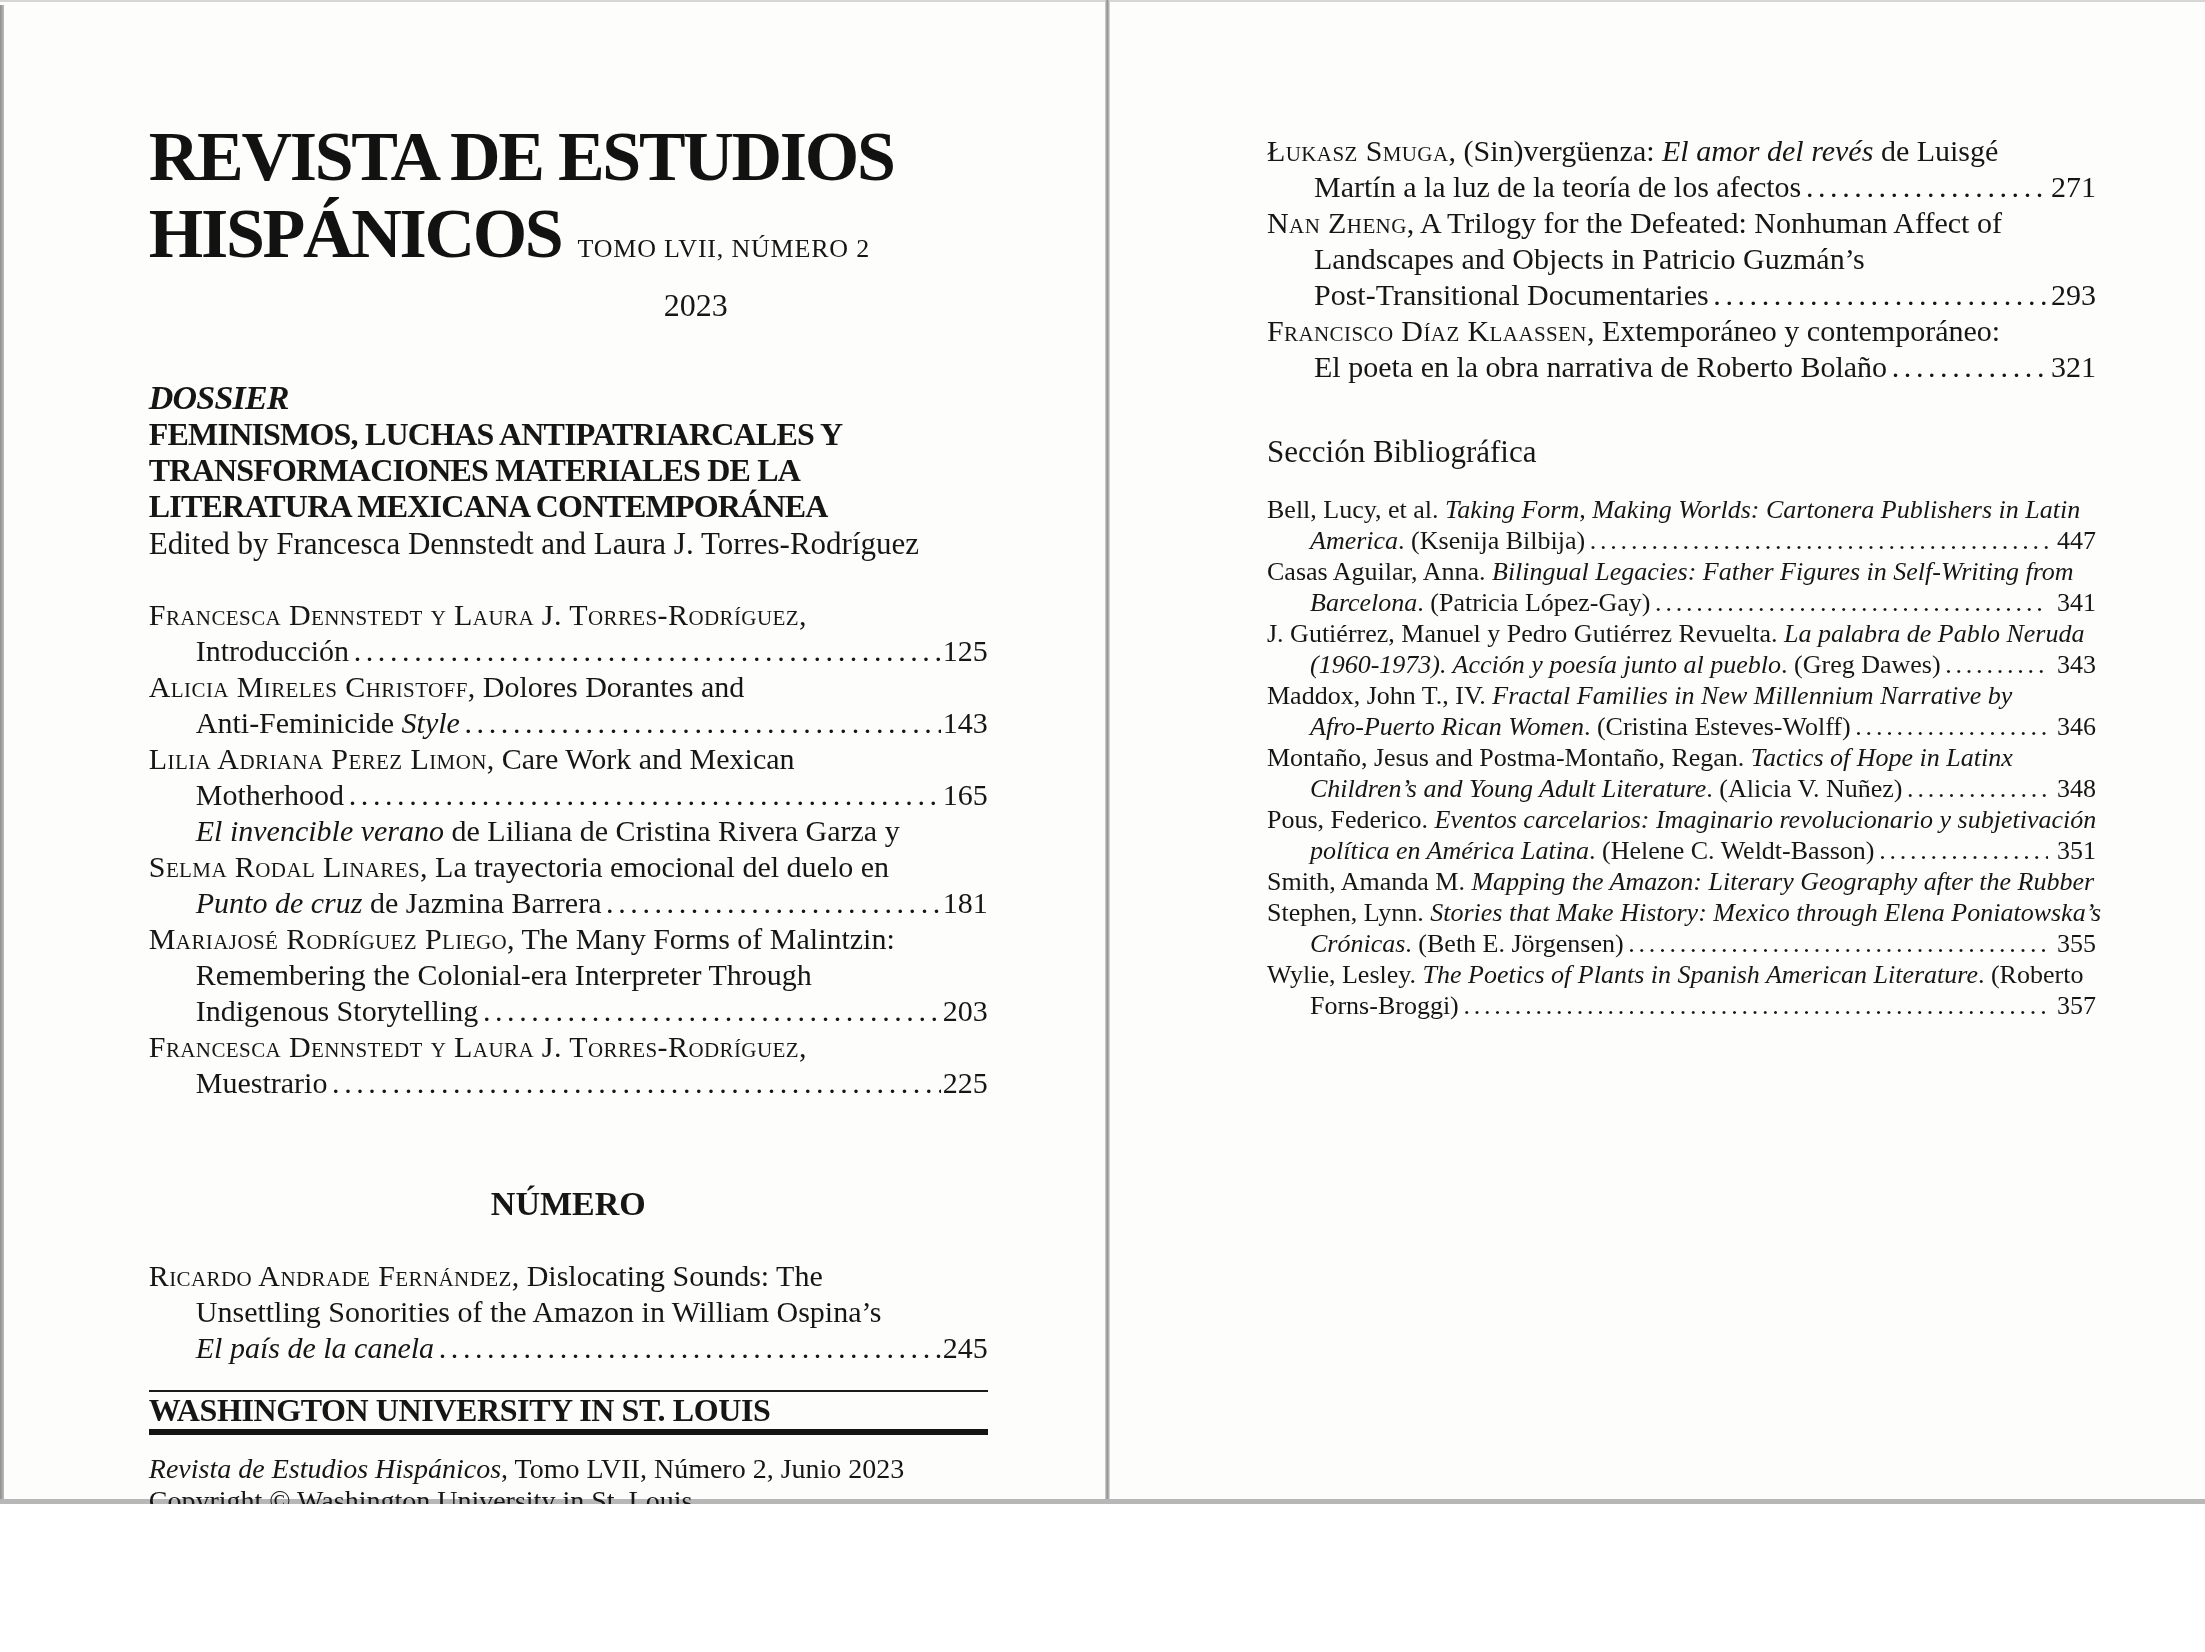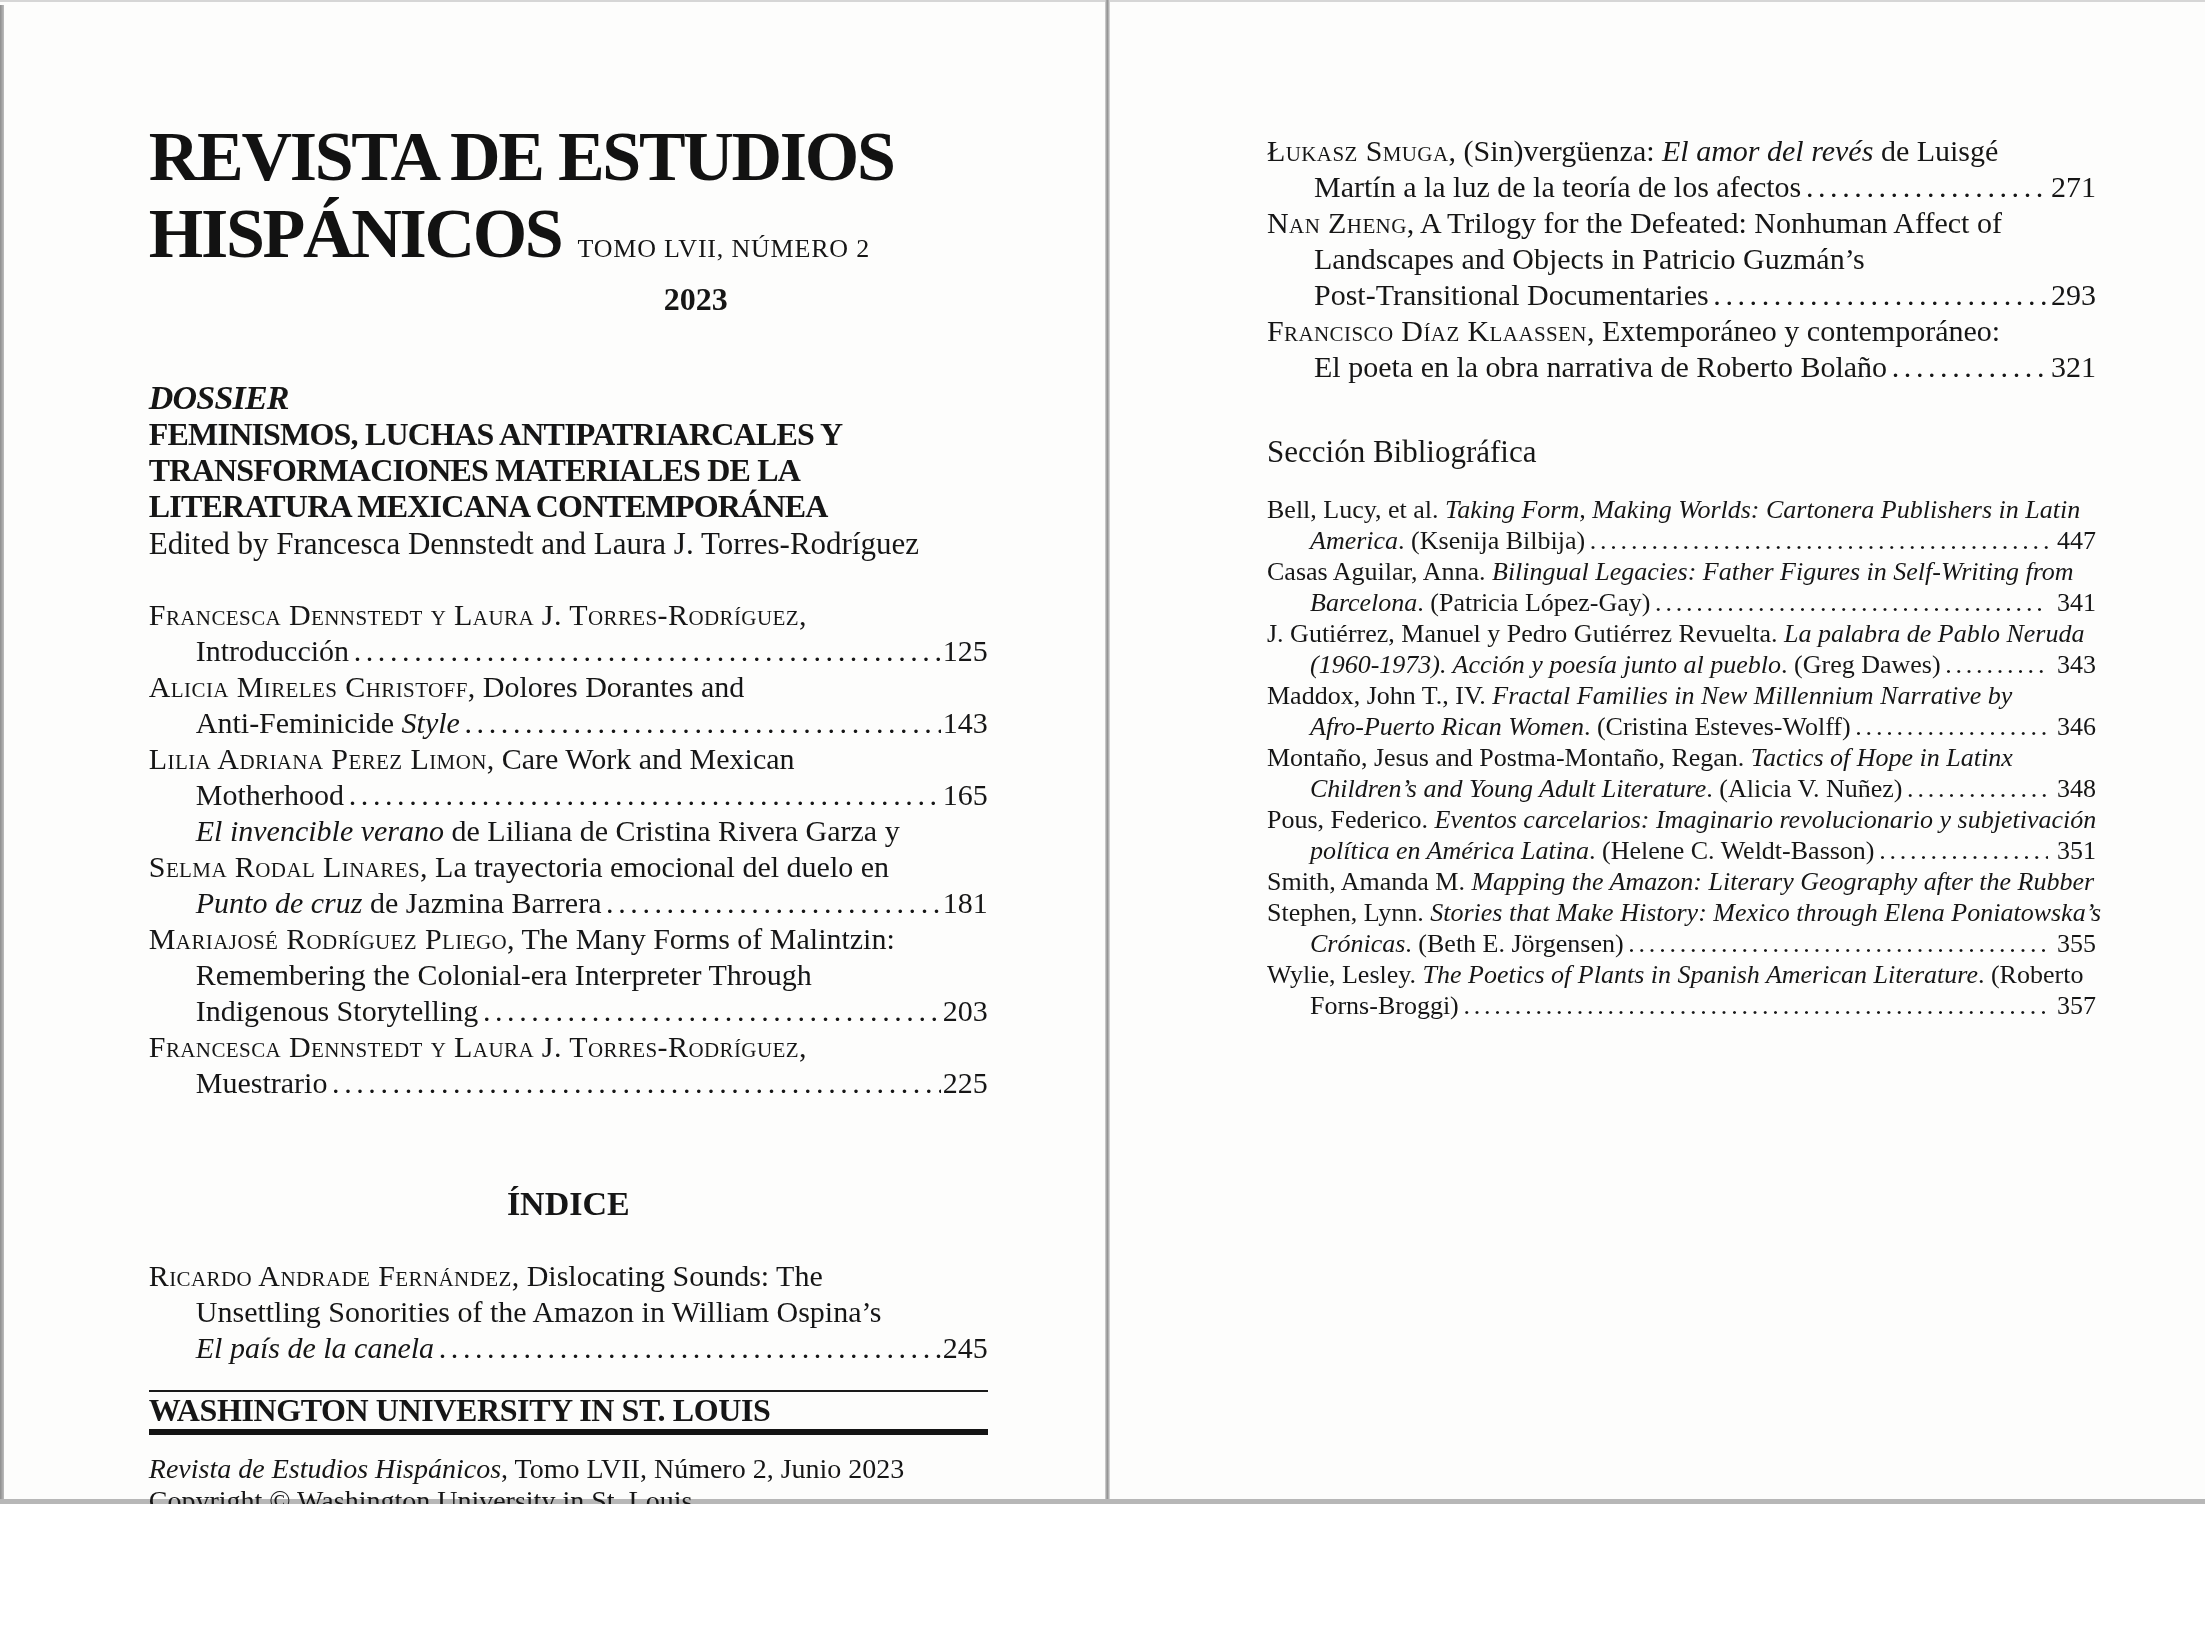"2023" .year { font-weight: bold -> none; margin-top: 9px -> 15px }
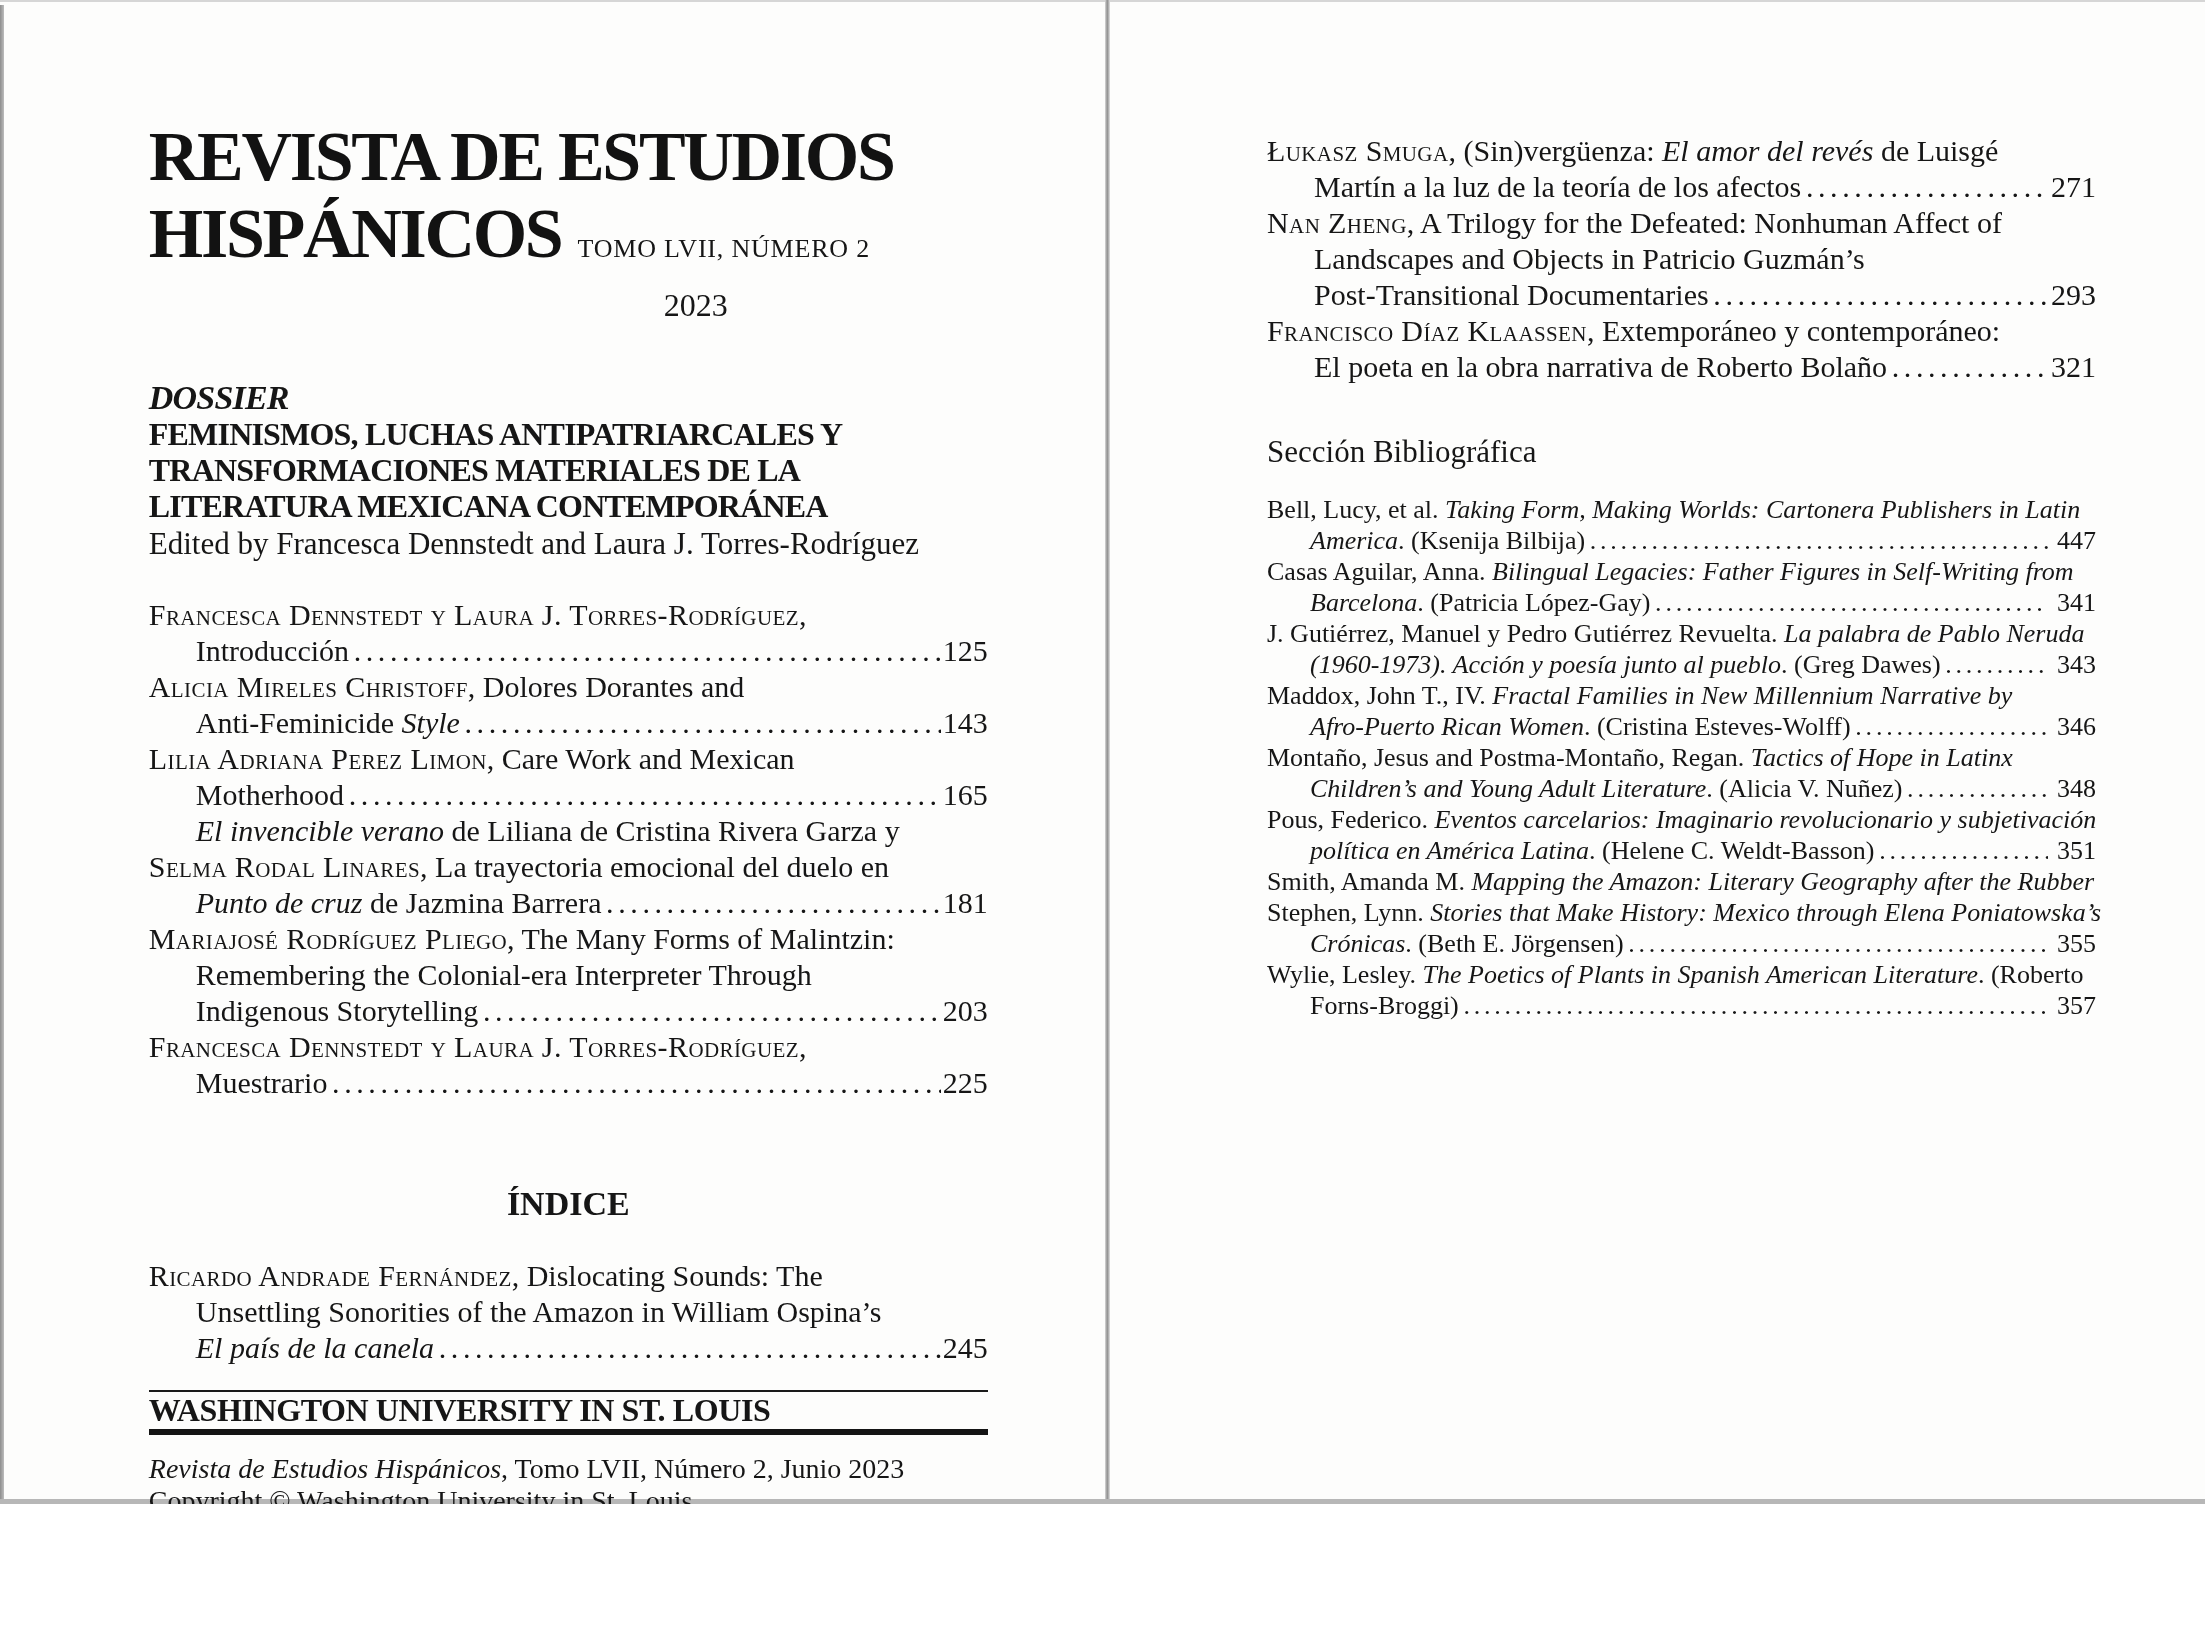"ÍNDICE" div.content { text: ÍNDICE -> NÚMERO }
